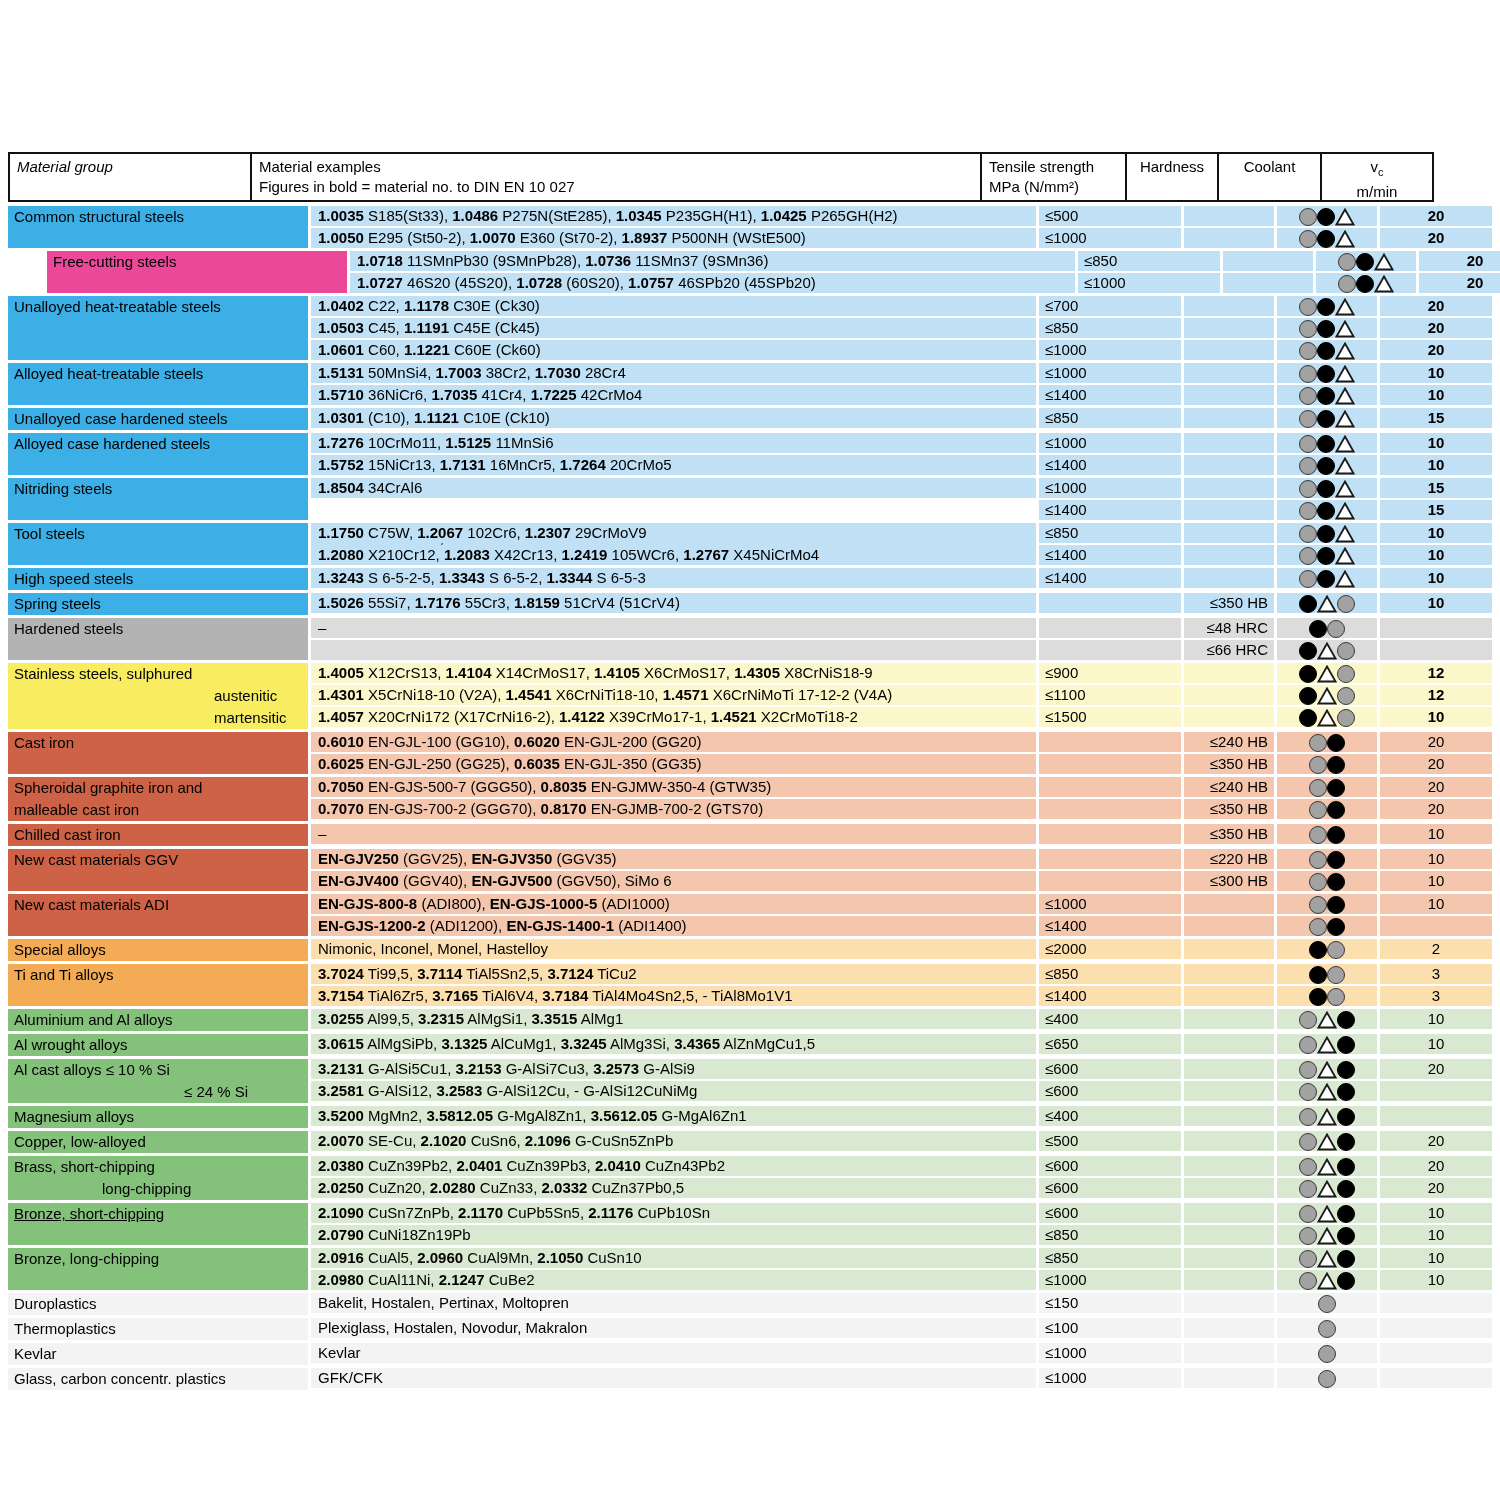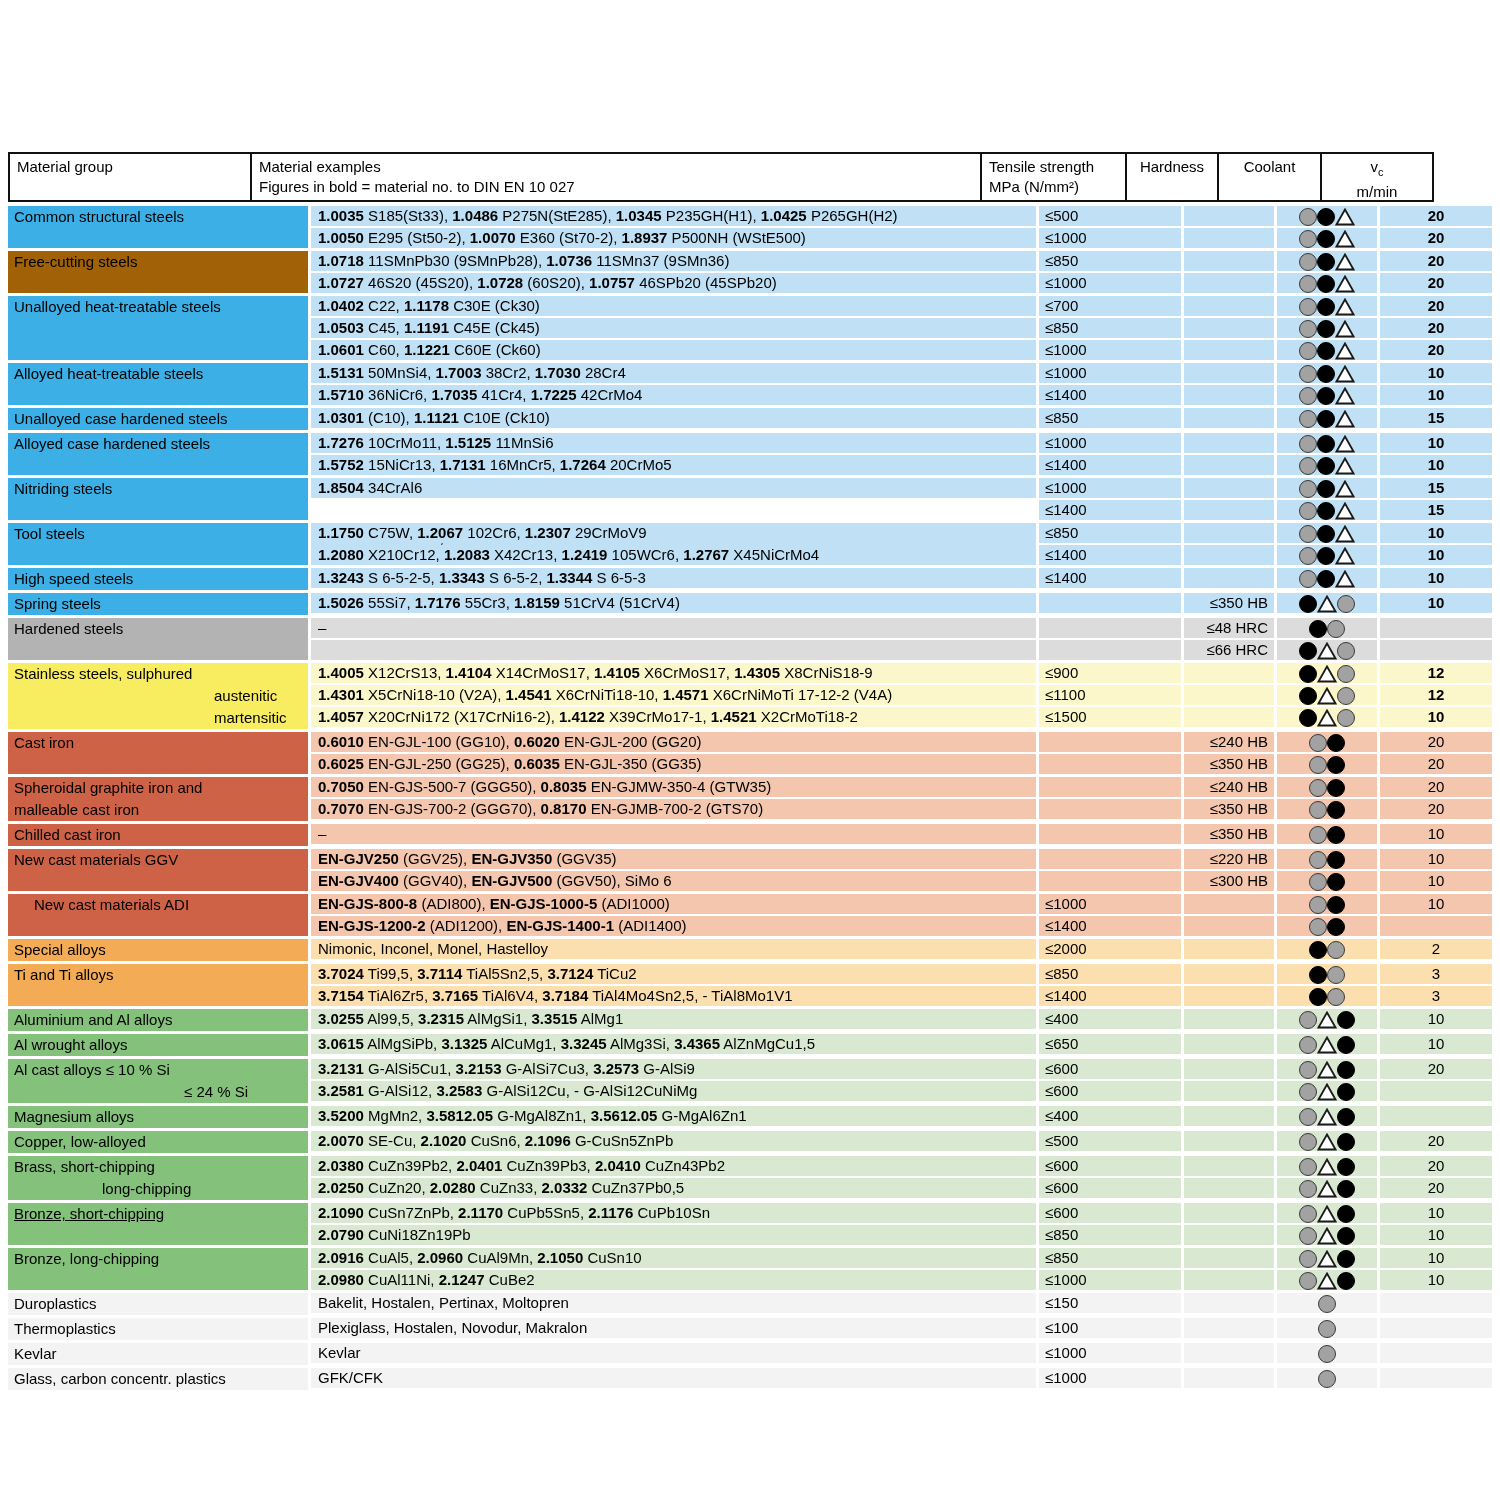"Material group" .th-group { font-style: none -> italic }
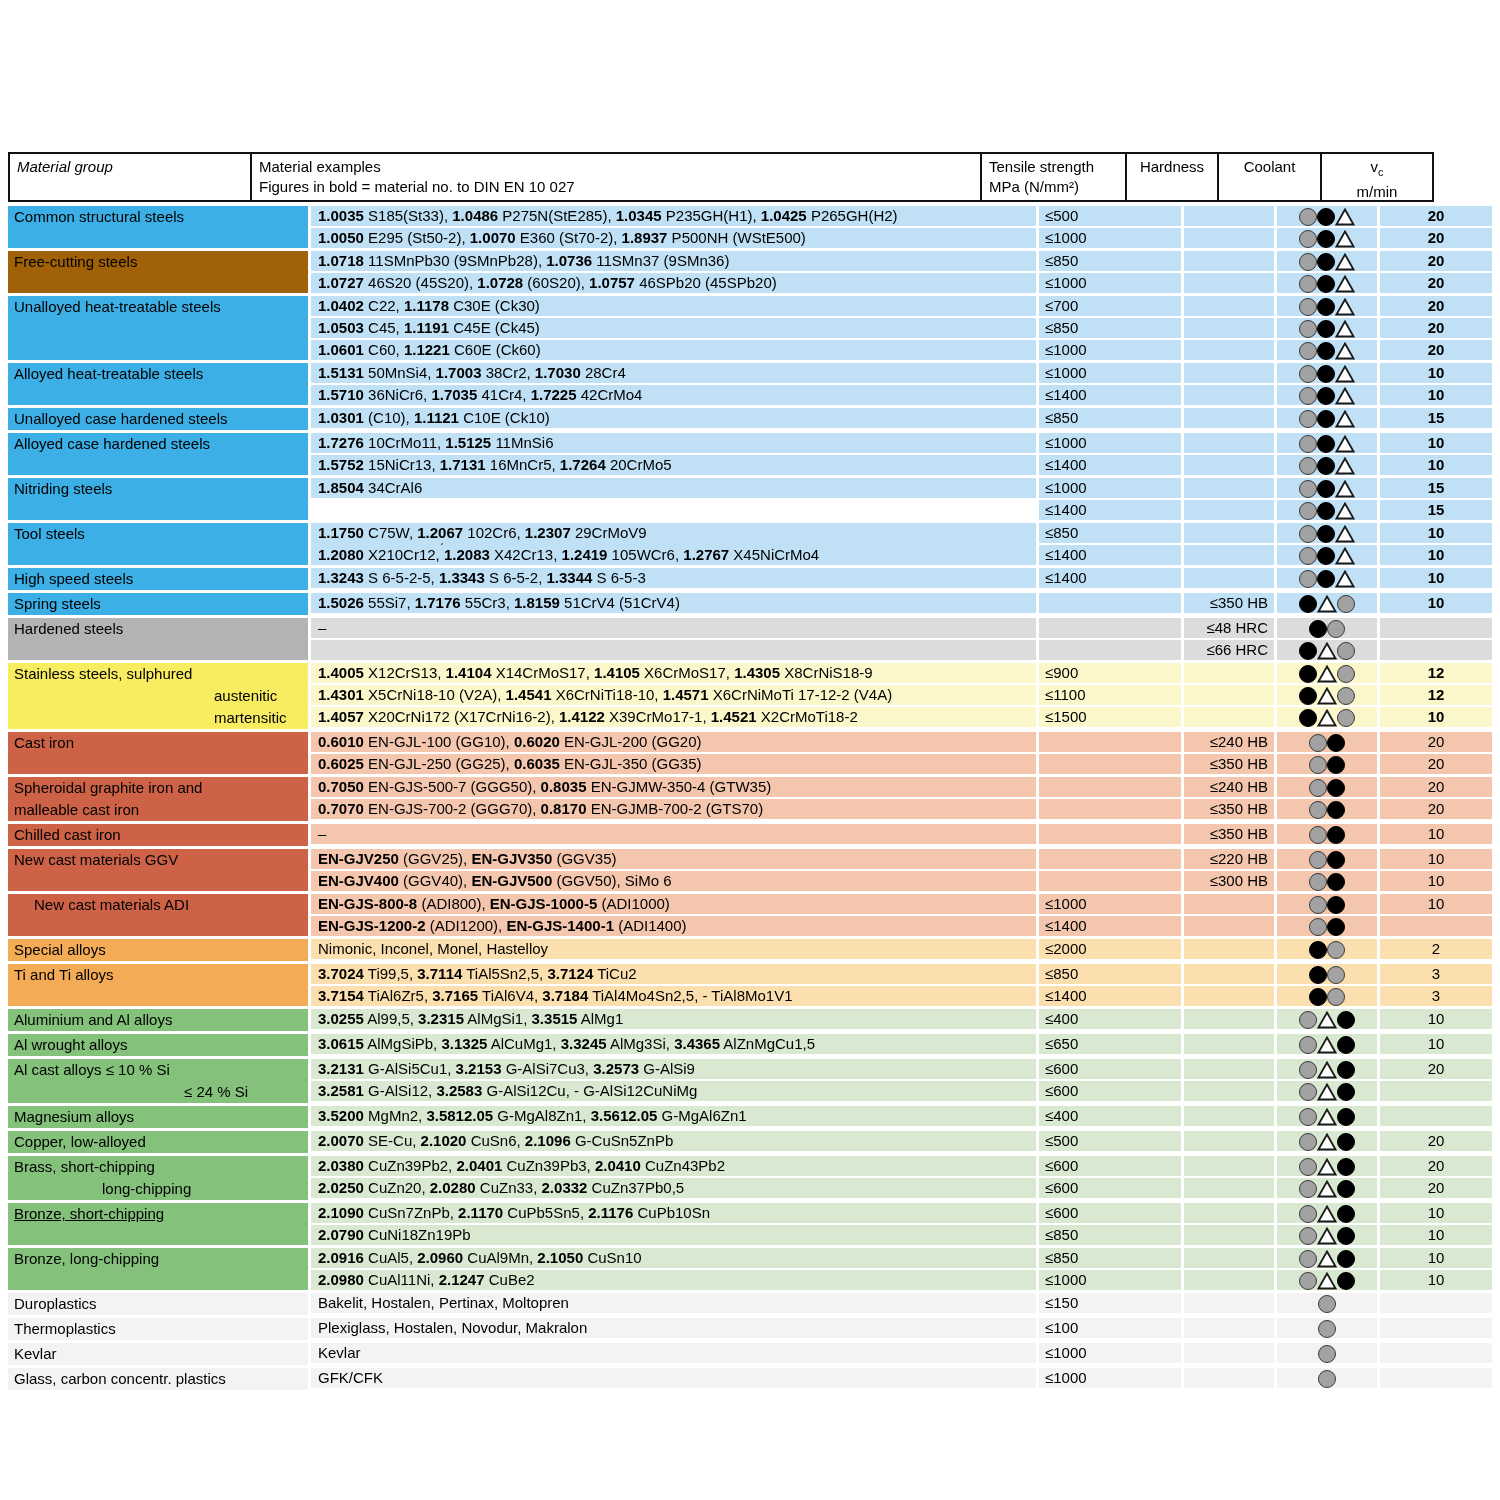"Free-cutting steels" div.glabel { background: #a16207 -> #ec4899; margin-left: none -> 39px }
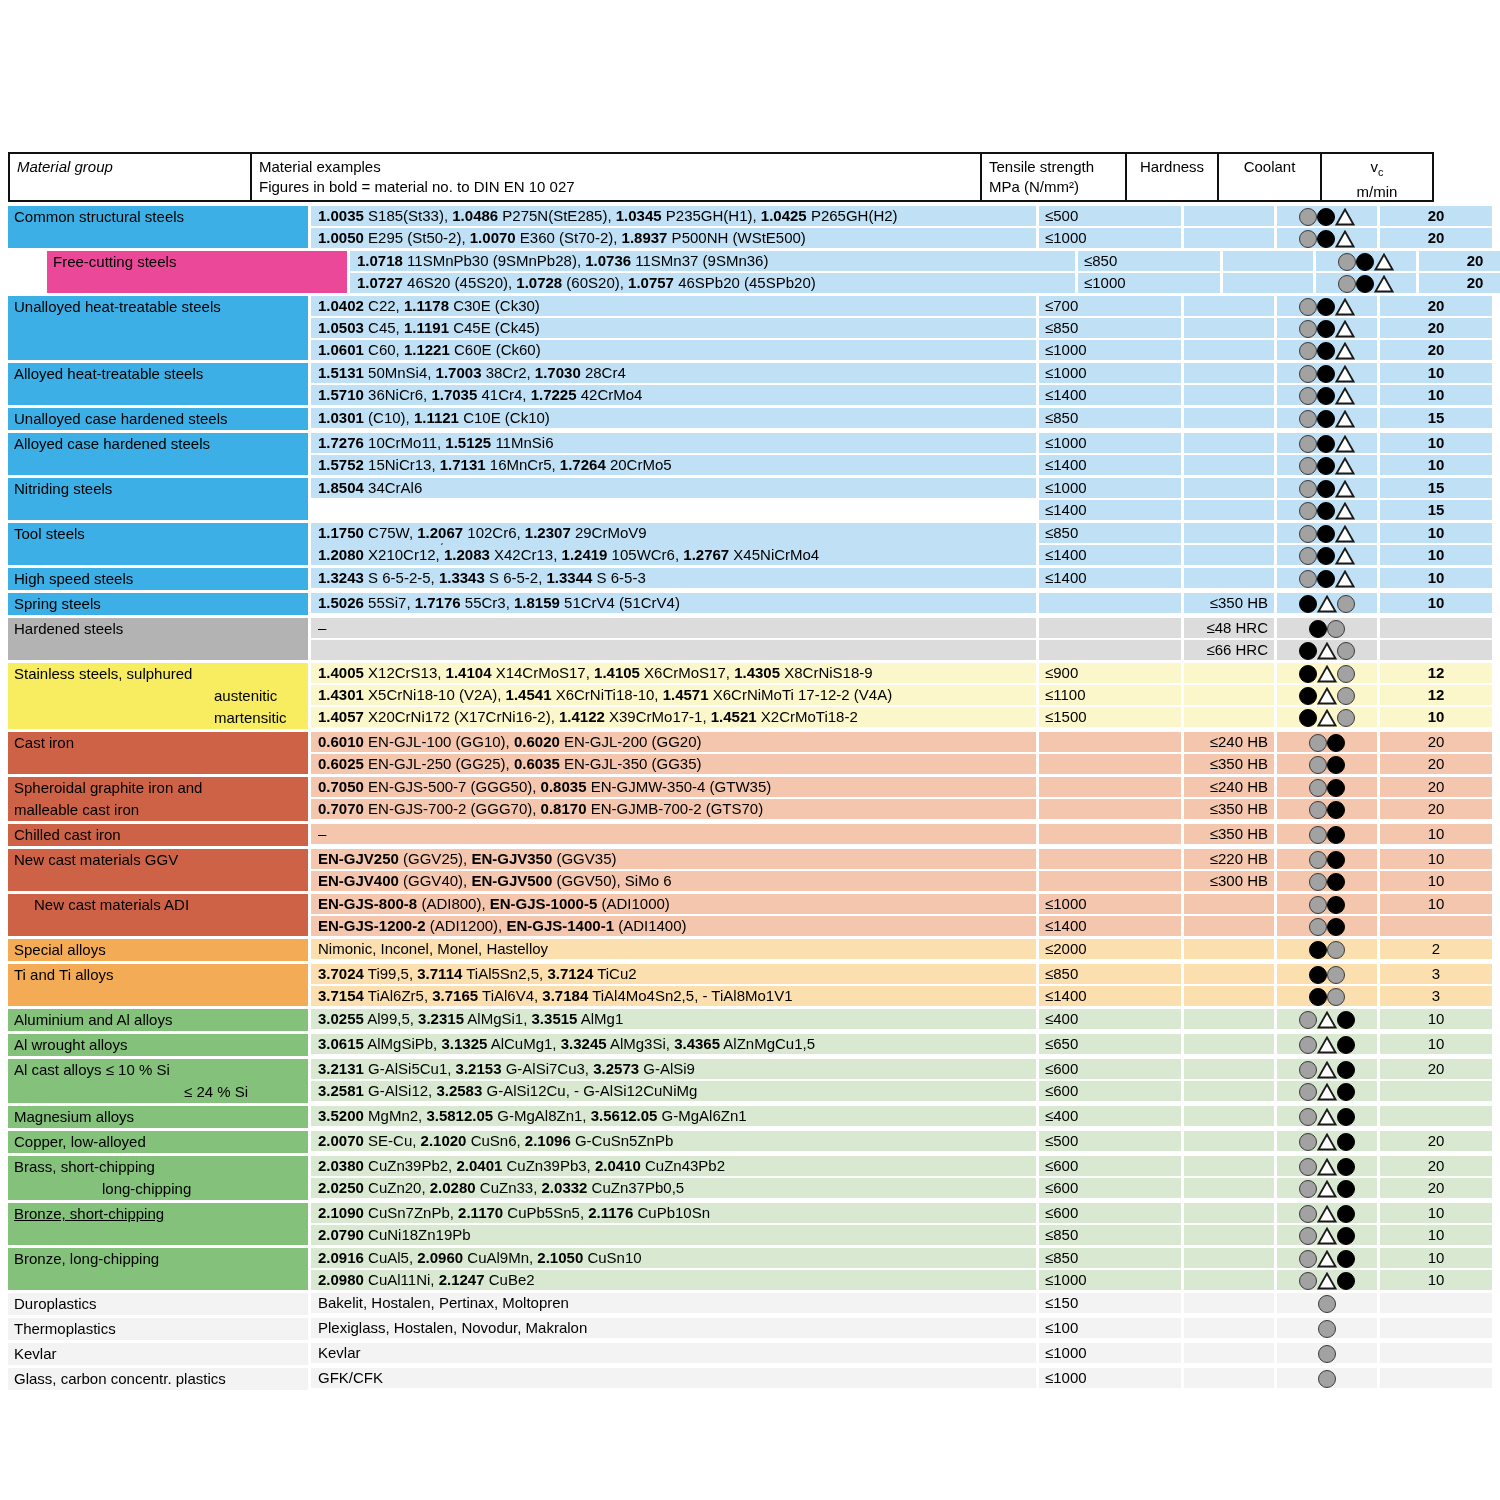"New cast materials ADI" div.lbl-line { margin-left: 20px -> none }
